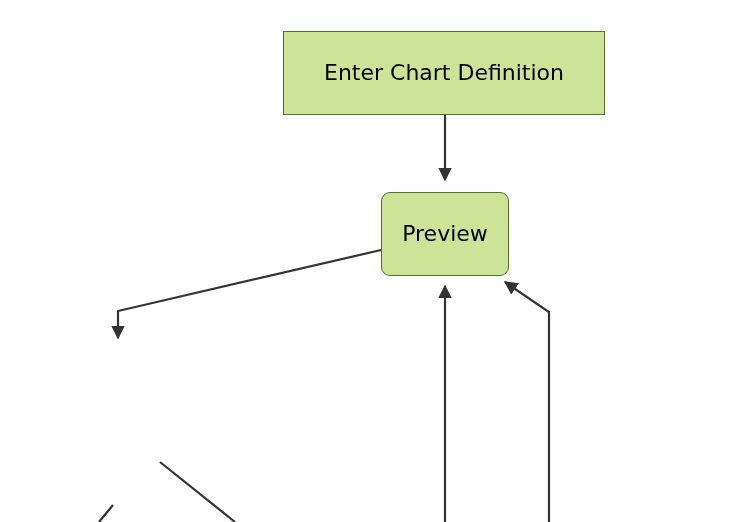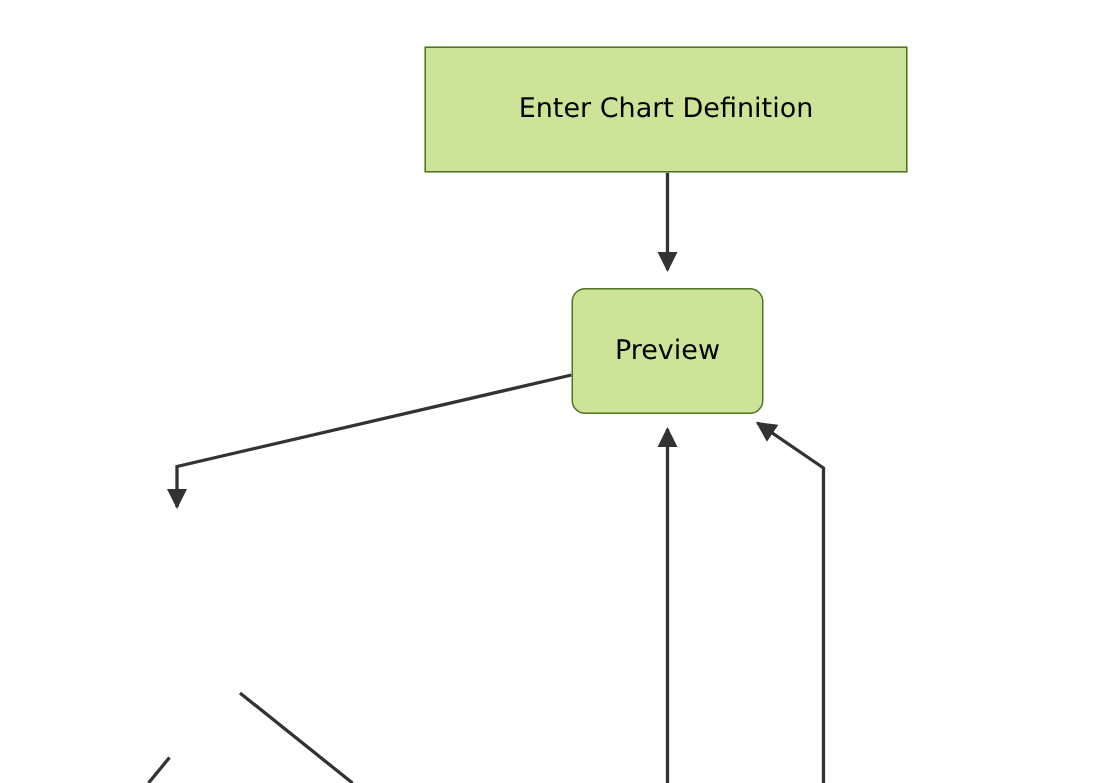"Enter Chart Definition" .node { font-size: 18px -> 22px }
